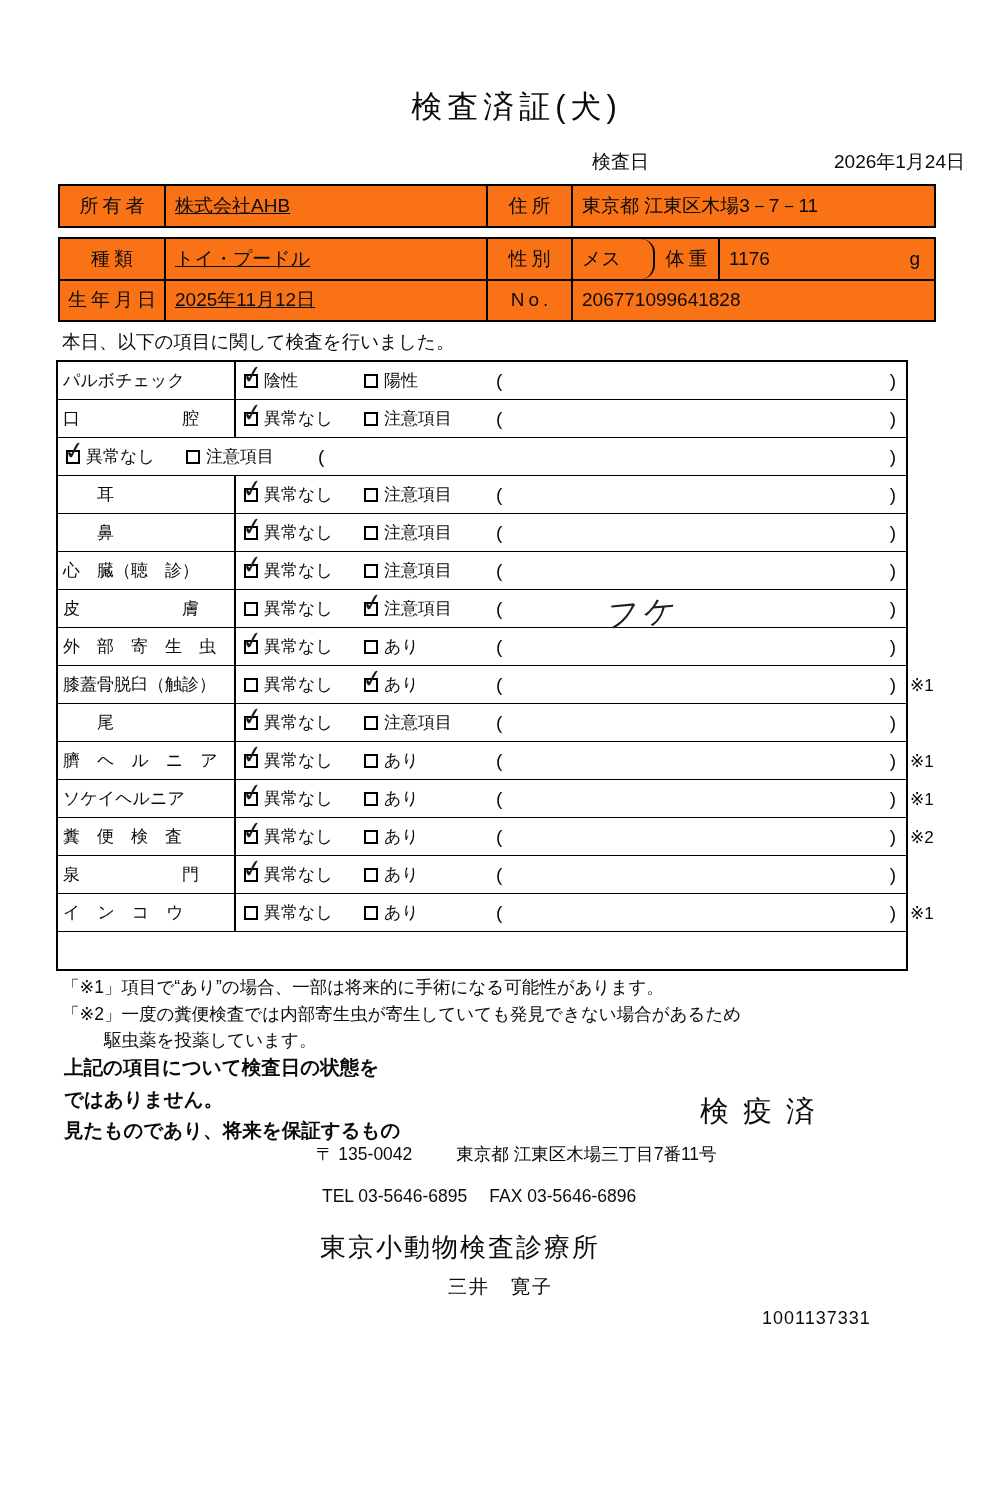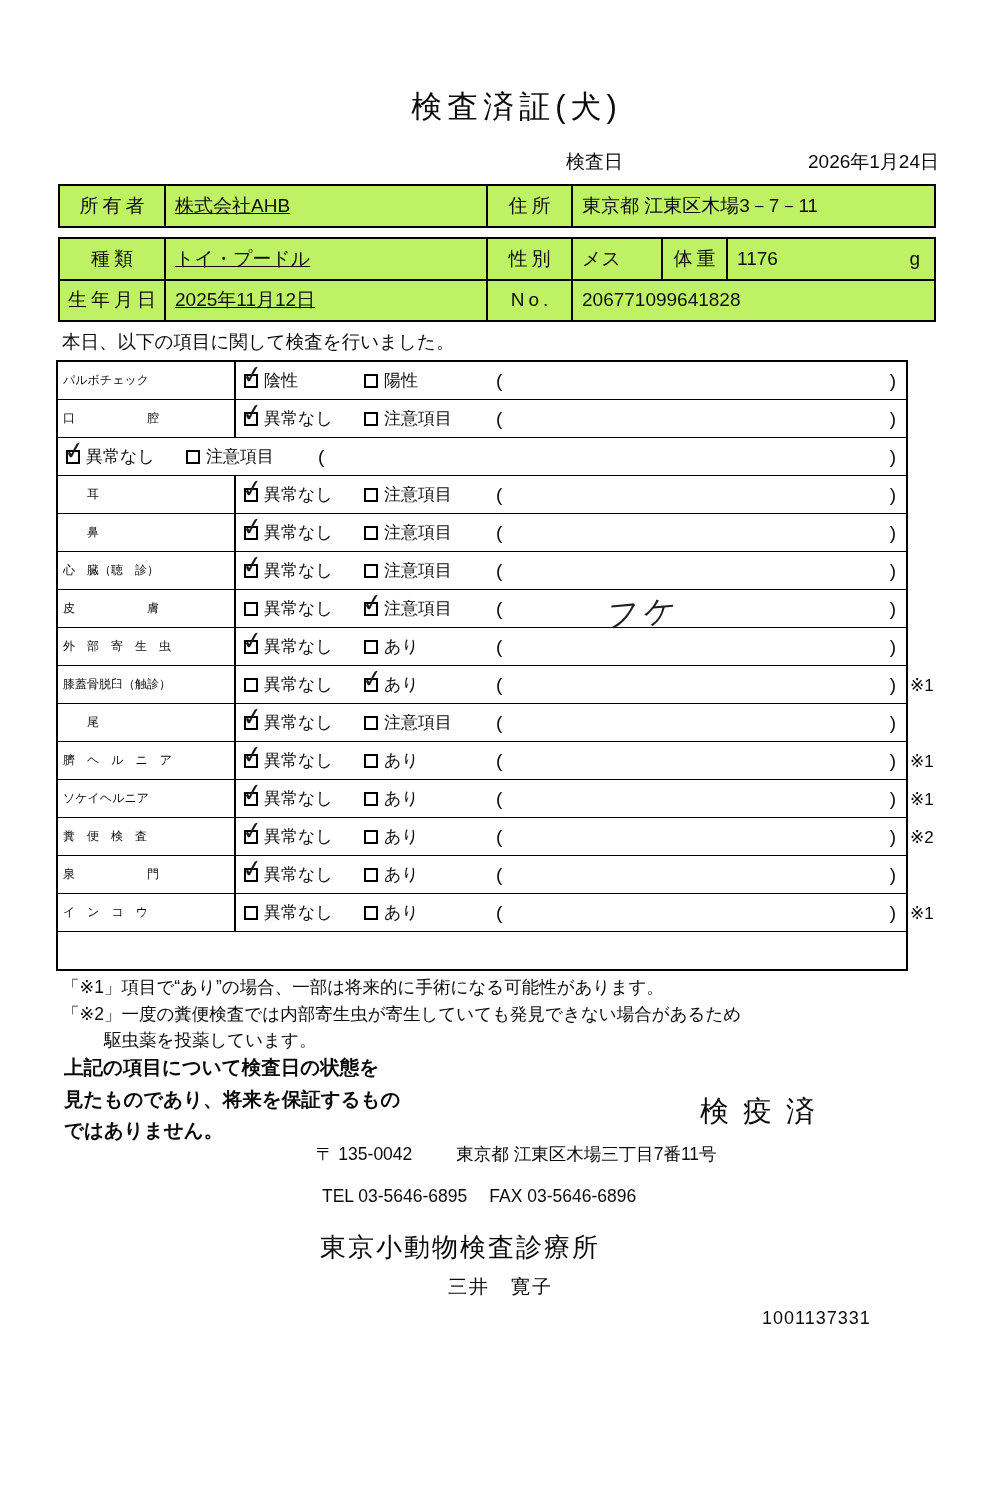"検査日" .date-line { left: 566px -> 592px }
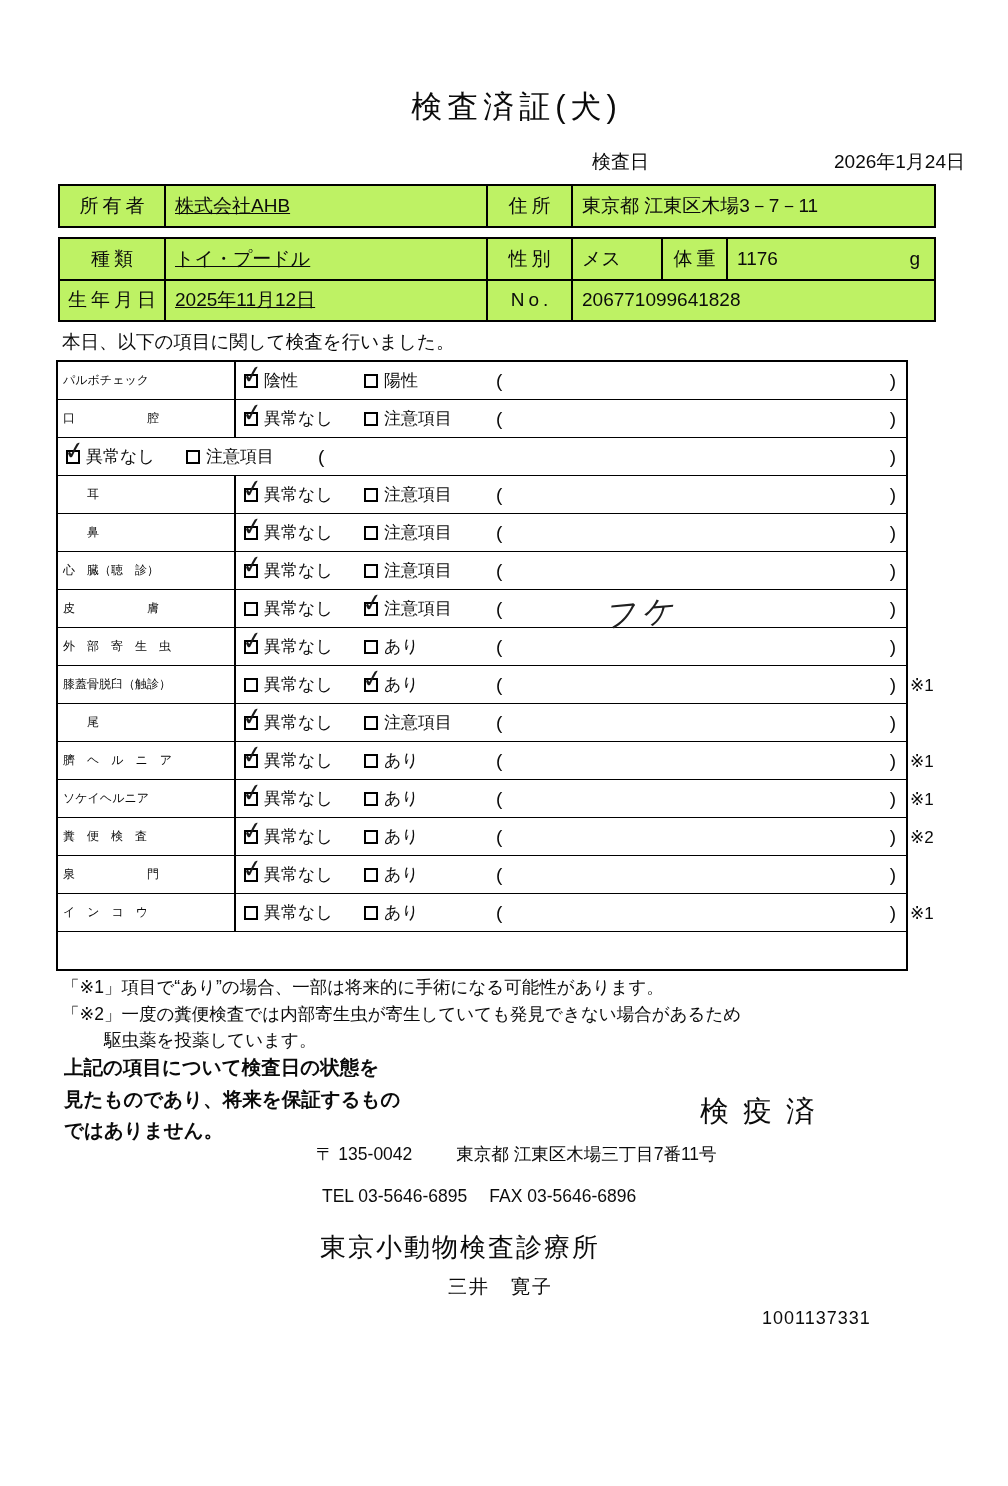"所有者" .tbl { background: #bef264 -> #f97316 }
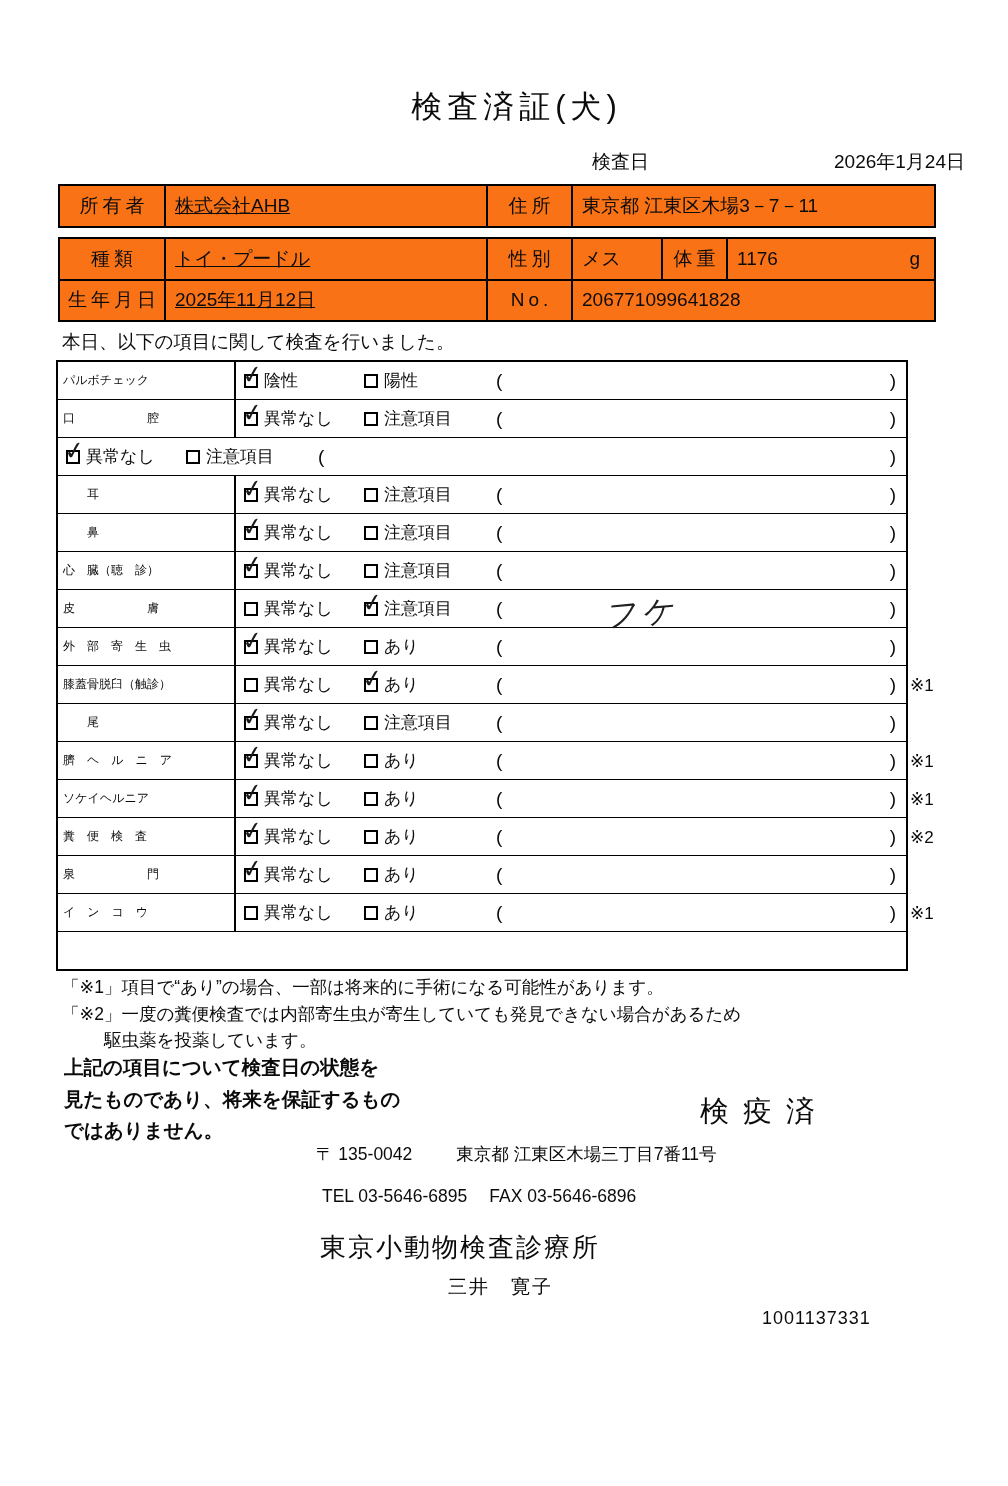"メス" .w-sex { border-radius: none -> 14px; width: 90px -> 82px }
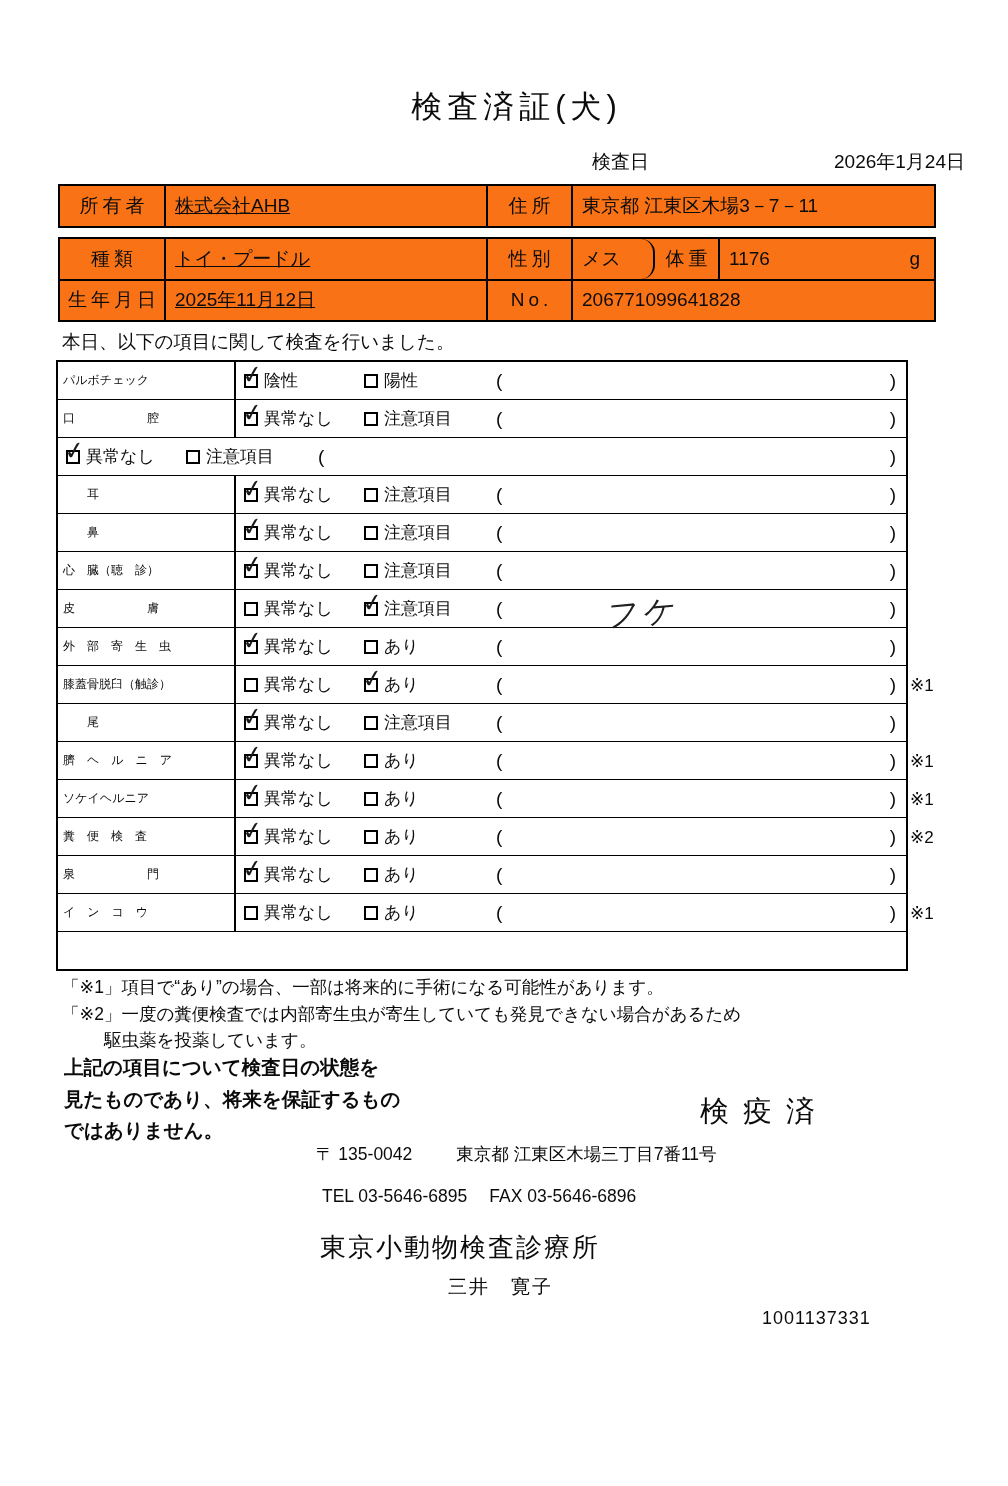"パルボチェック" .clabel { font-size: 12px -> 17px }
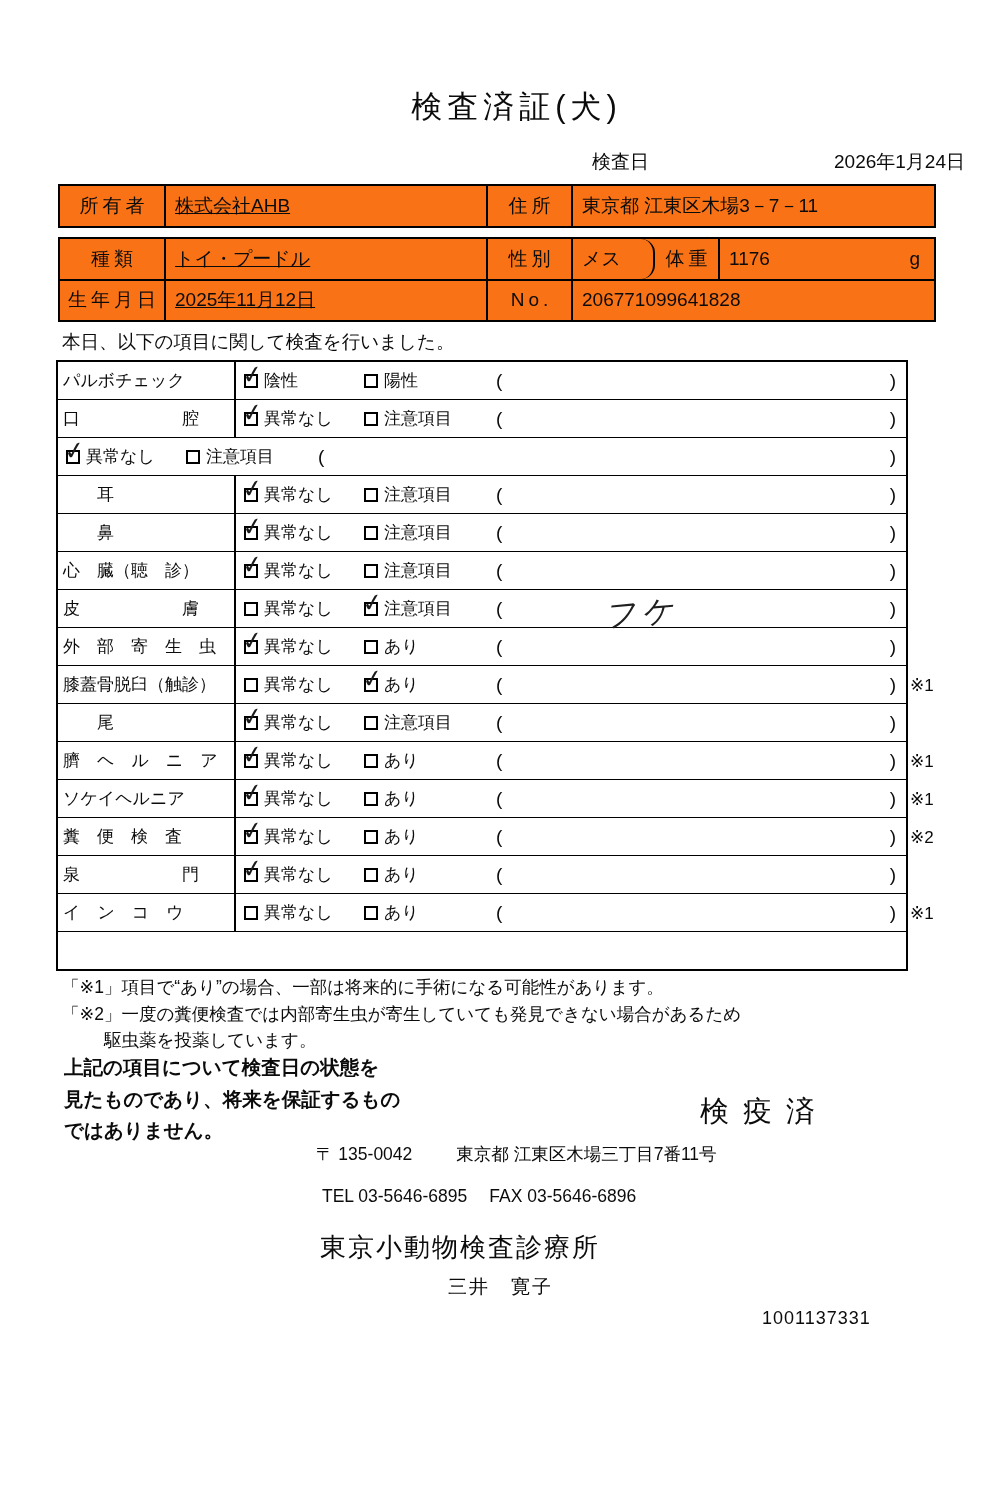"見たものであり、将来を保証するもの" div { order: before "ではありません。" -> after "ではありません。" }
